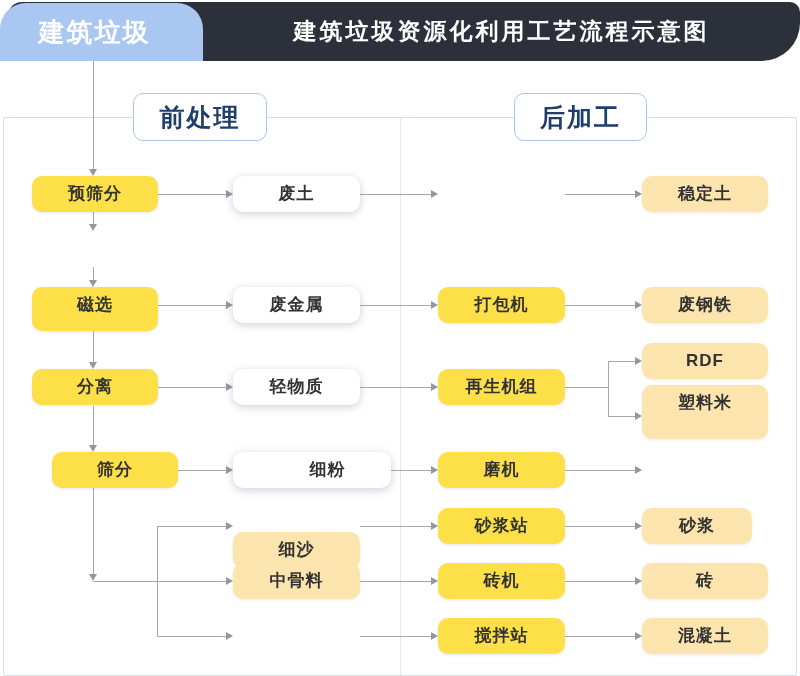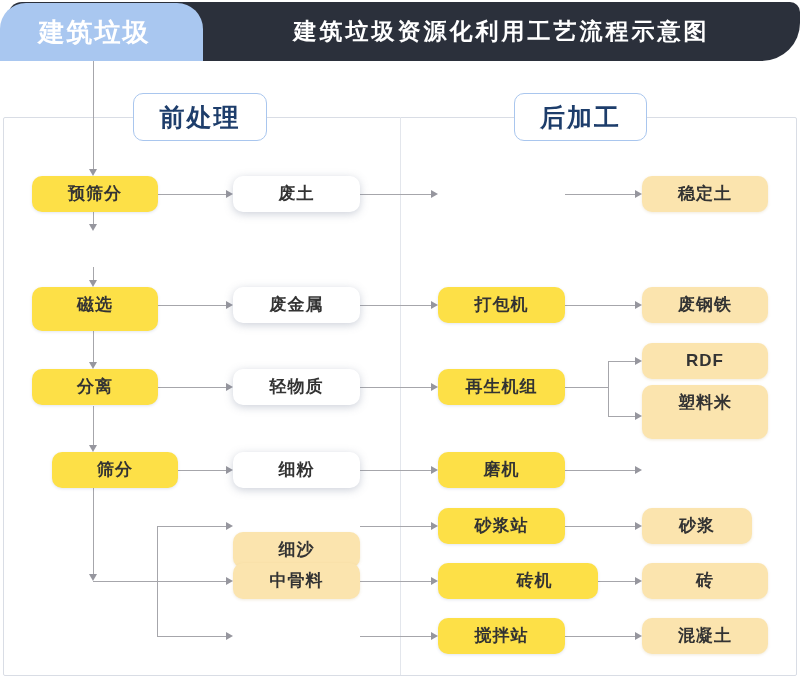"细粉" div.node { padding-left: none -> 31px }
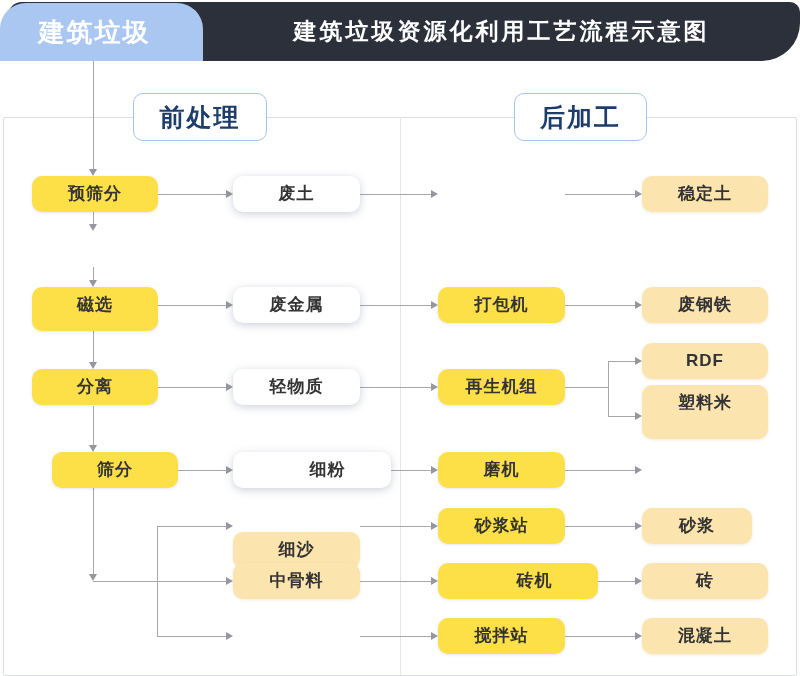"砖机" div.node { padding-left: 33px -> none }
